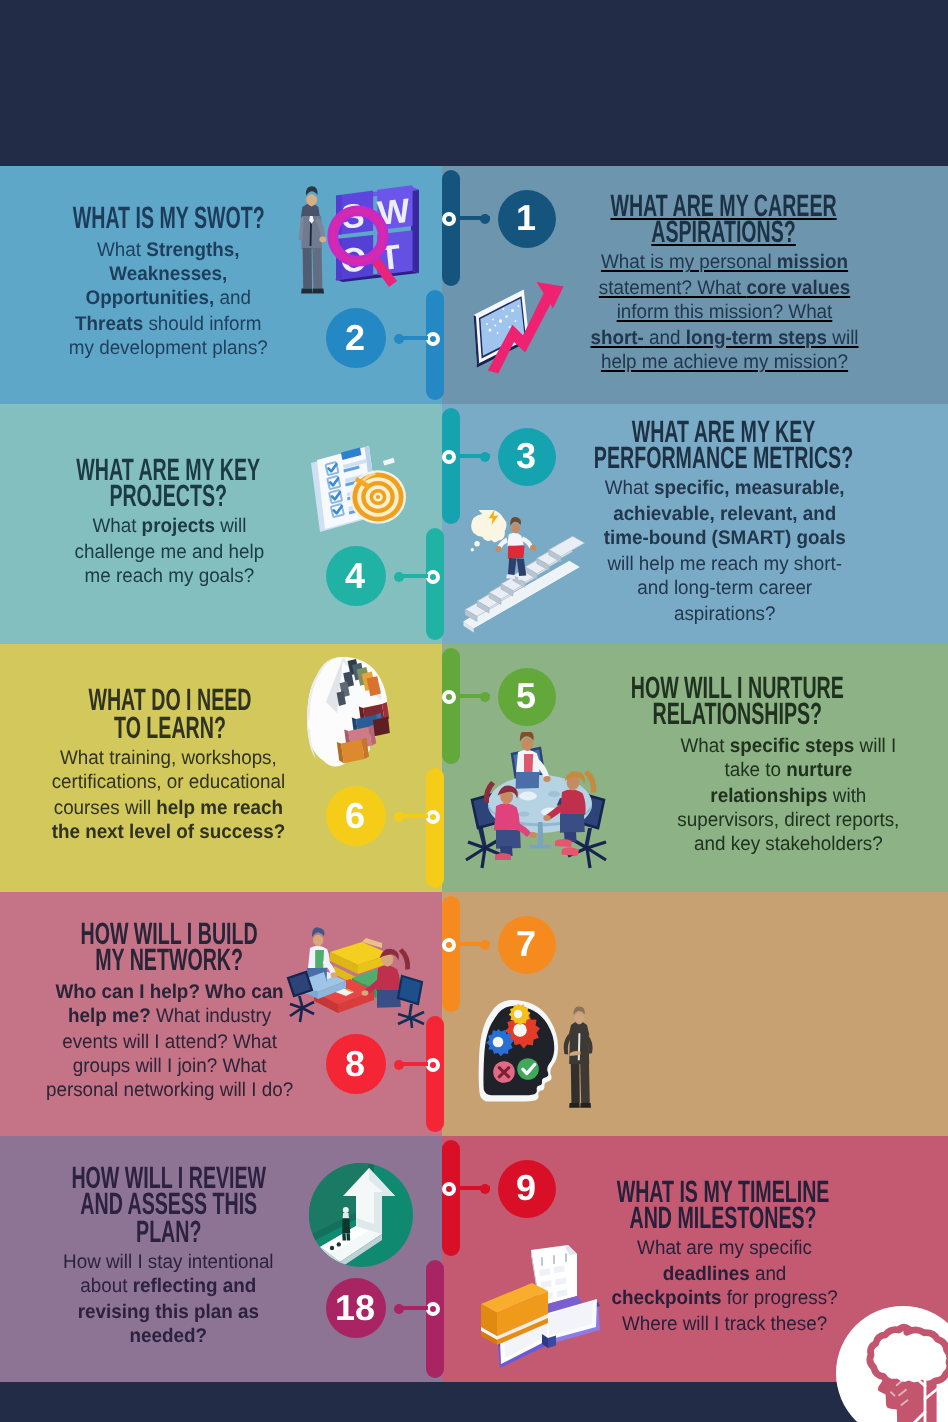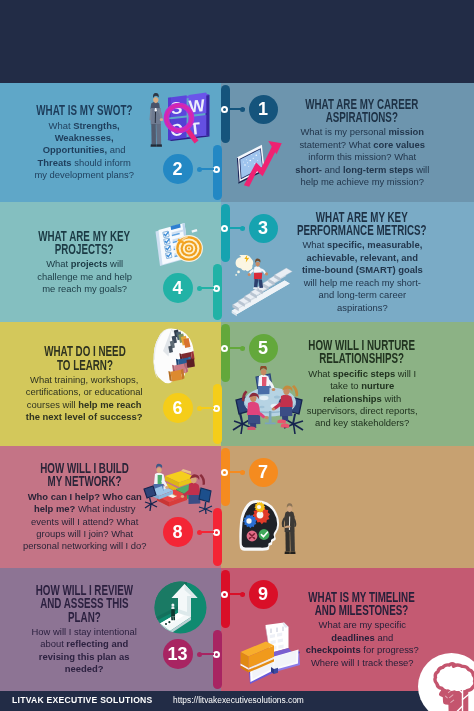"WHAT ARE MY CAREER" div.txt { text-decoration: none -> underline }
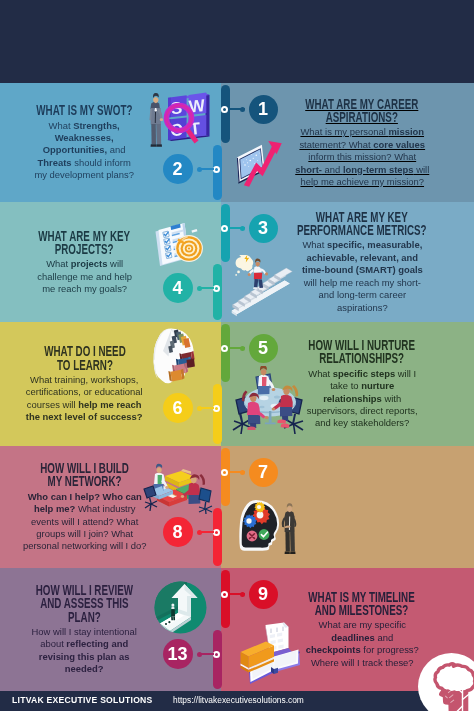"HOW WILL I NURTURE" div.txt { align-items: none -> flex-end }
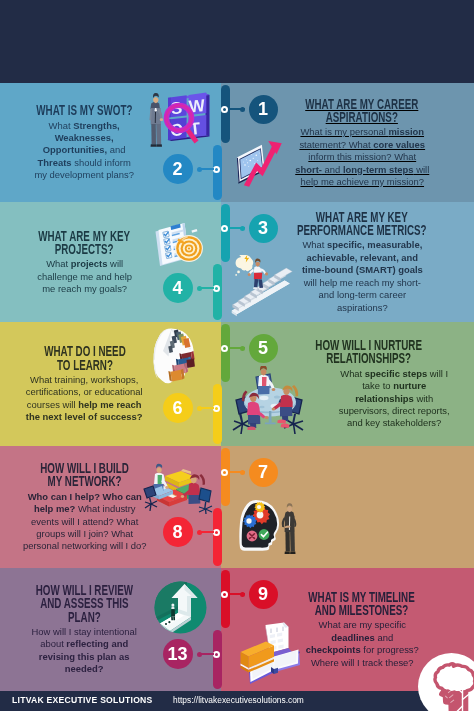"13" div.num { text: 13 -> 18 }
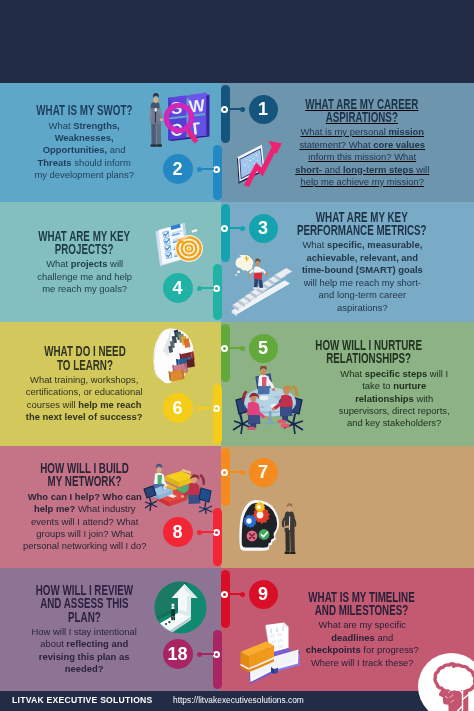"LITVAK EXECUTIVE SOLUTIONS" div.footer { html: <div> <div>LITVAK EXECUTIVE SOLUTIONS</div> <div>https://litvakexecutivesolutions.com</div> </div> -> none }
